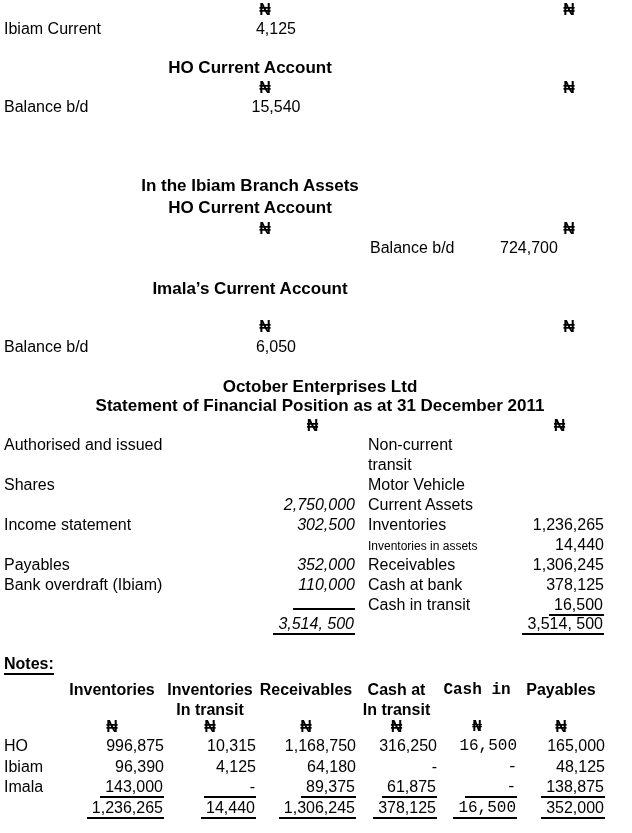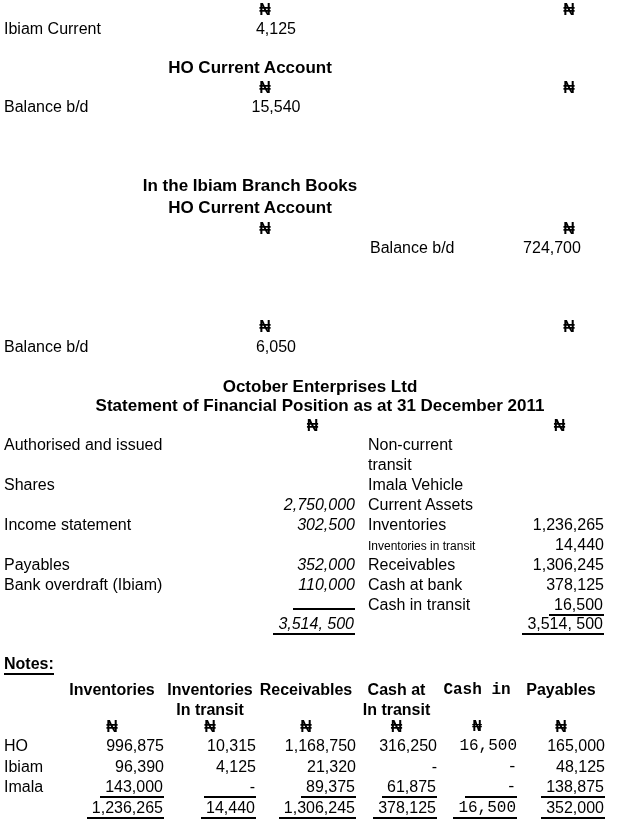"In the Ibiam Branch Books" div.abs { text: Books -> Assets }
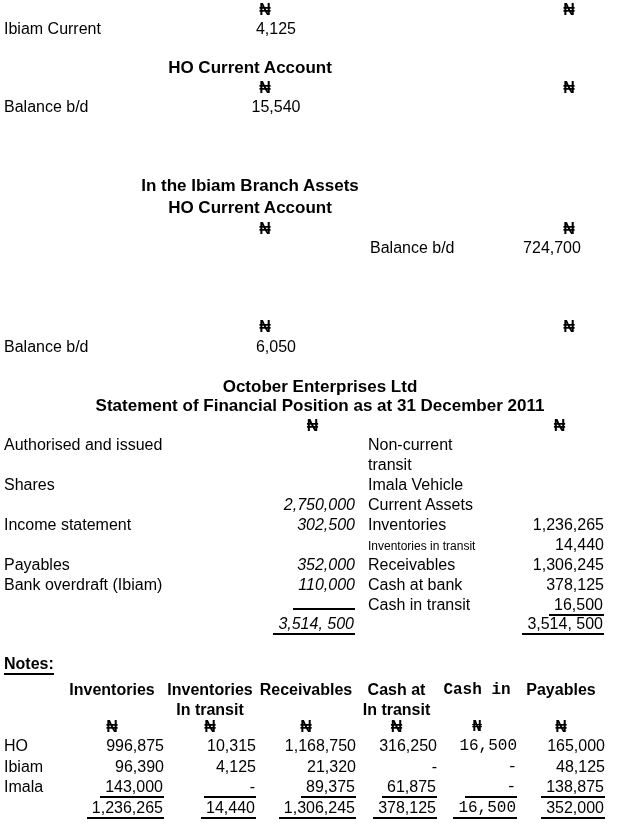"724,700" .cval { text-align: center -> left }
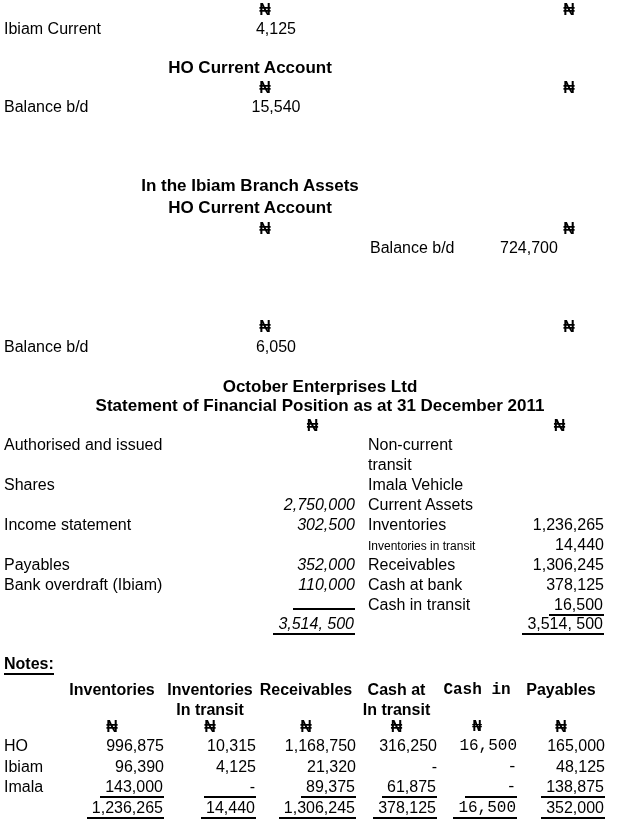"Imala’s Current Account" div.abs { html: none -> <div>Imala’s Current Account</div> }
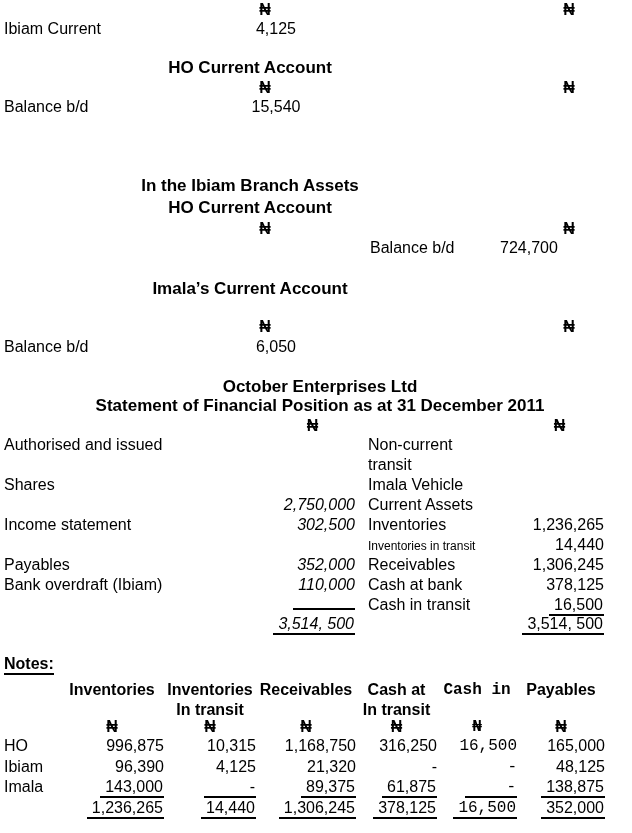"Imala Vehicle" div.abs { text: Imala -> Motor }
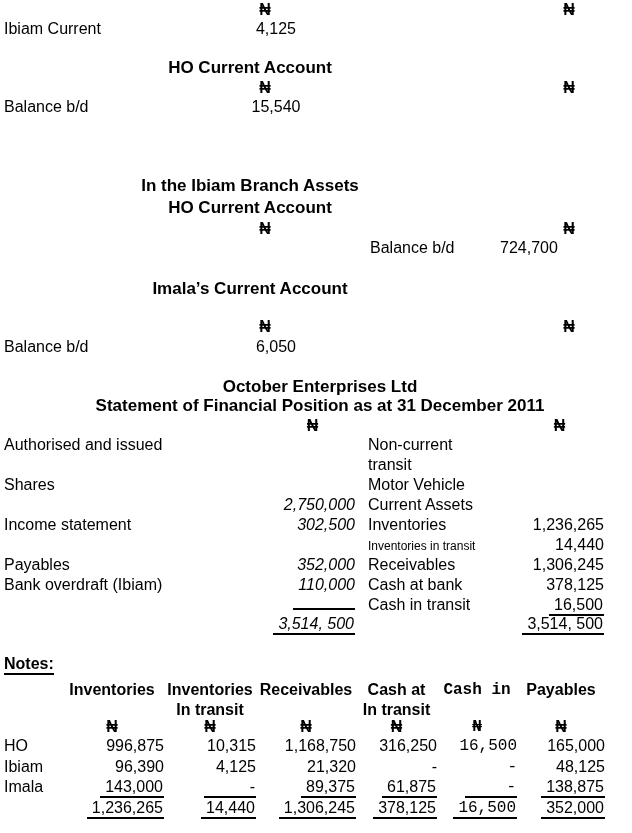"Inventories in transit" div.abs { text: transit -> assets }
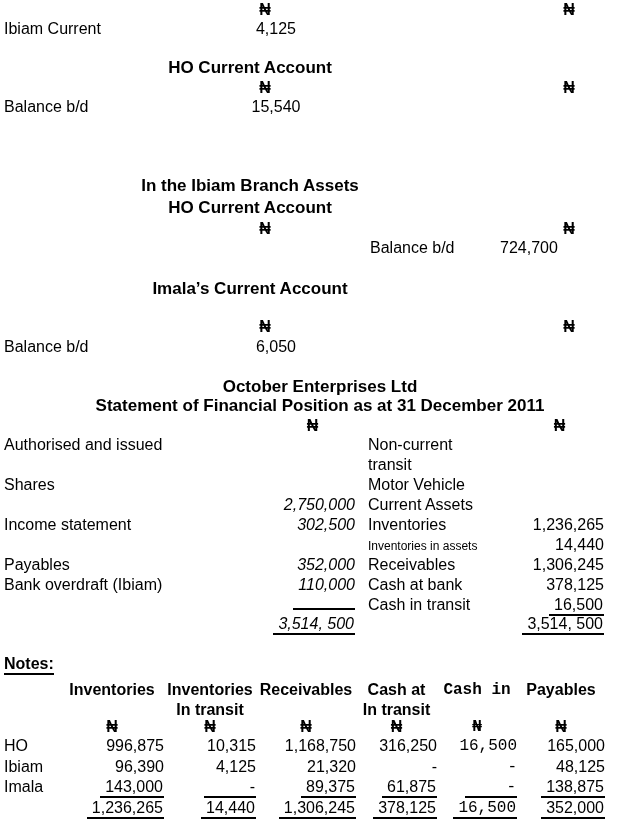"21,320" span.c3 { text: 21,320 -> 64,180 }
